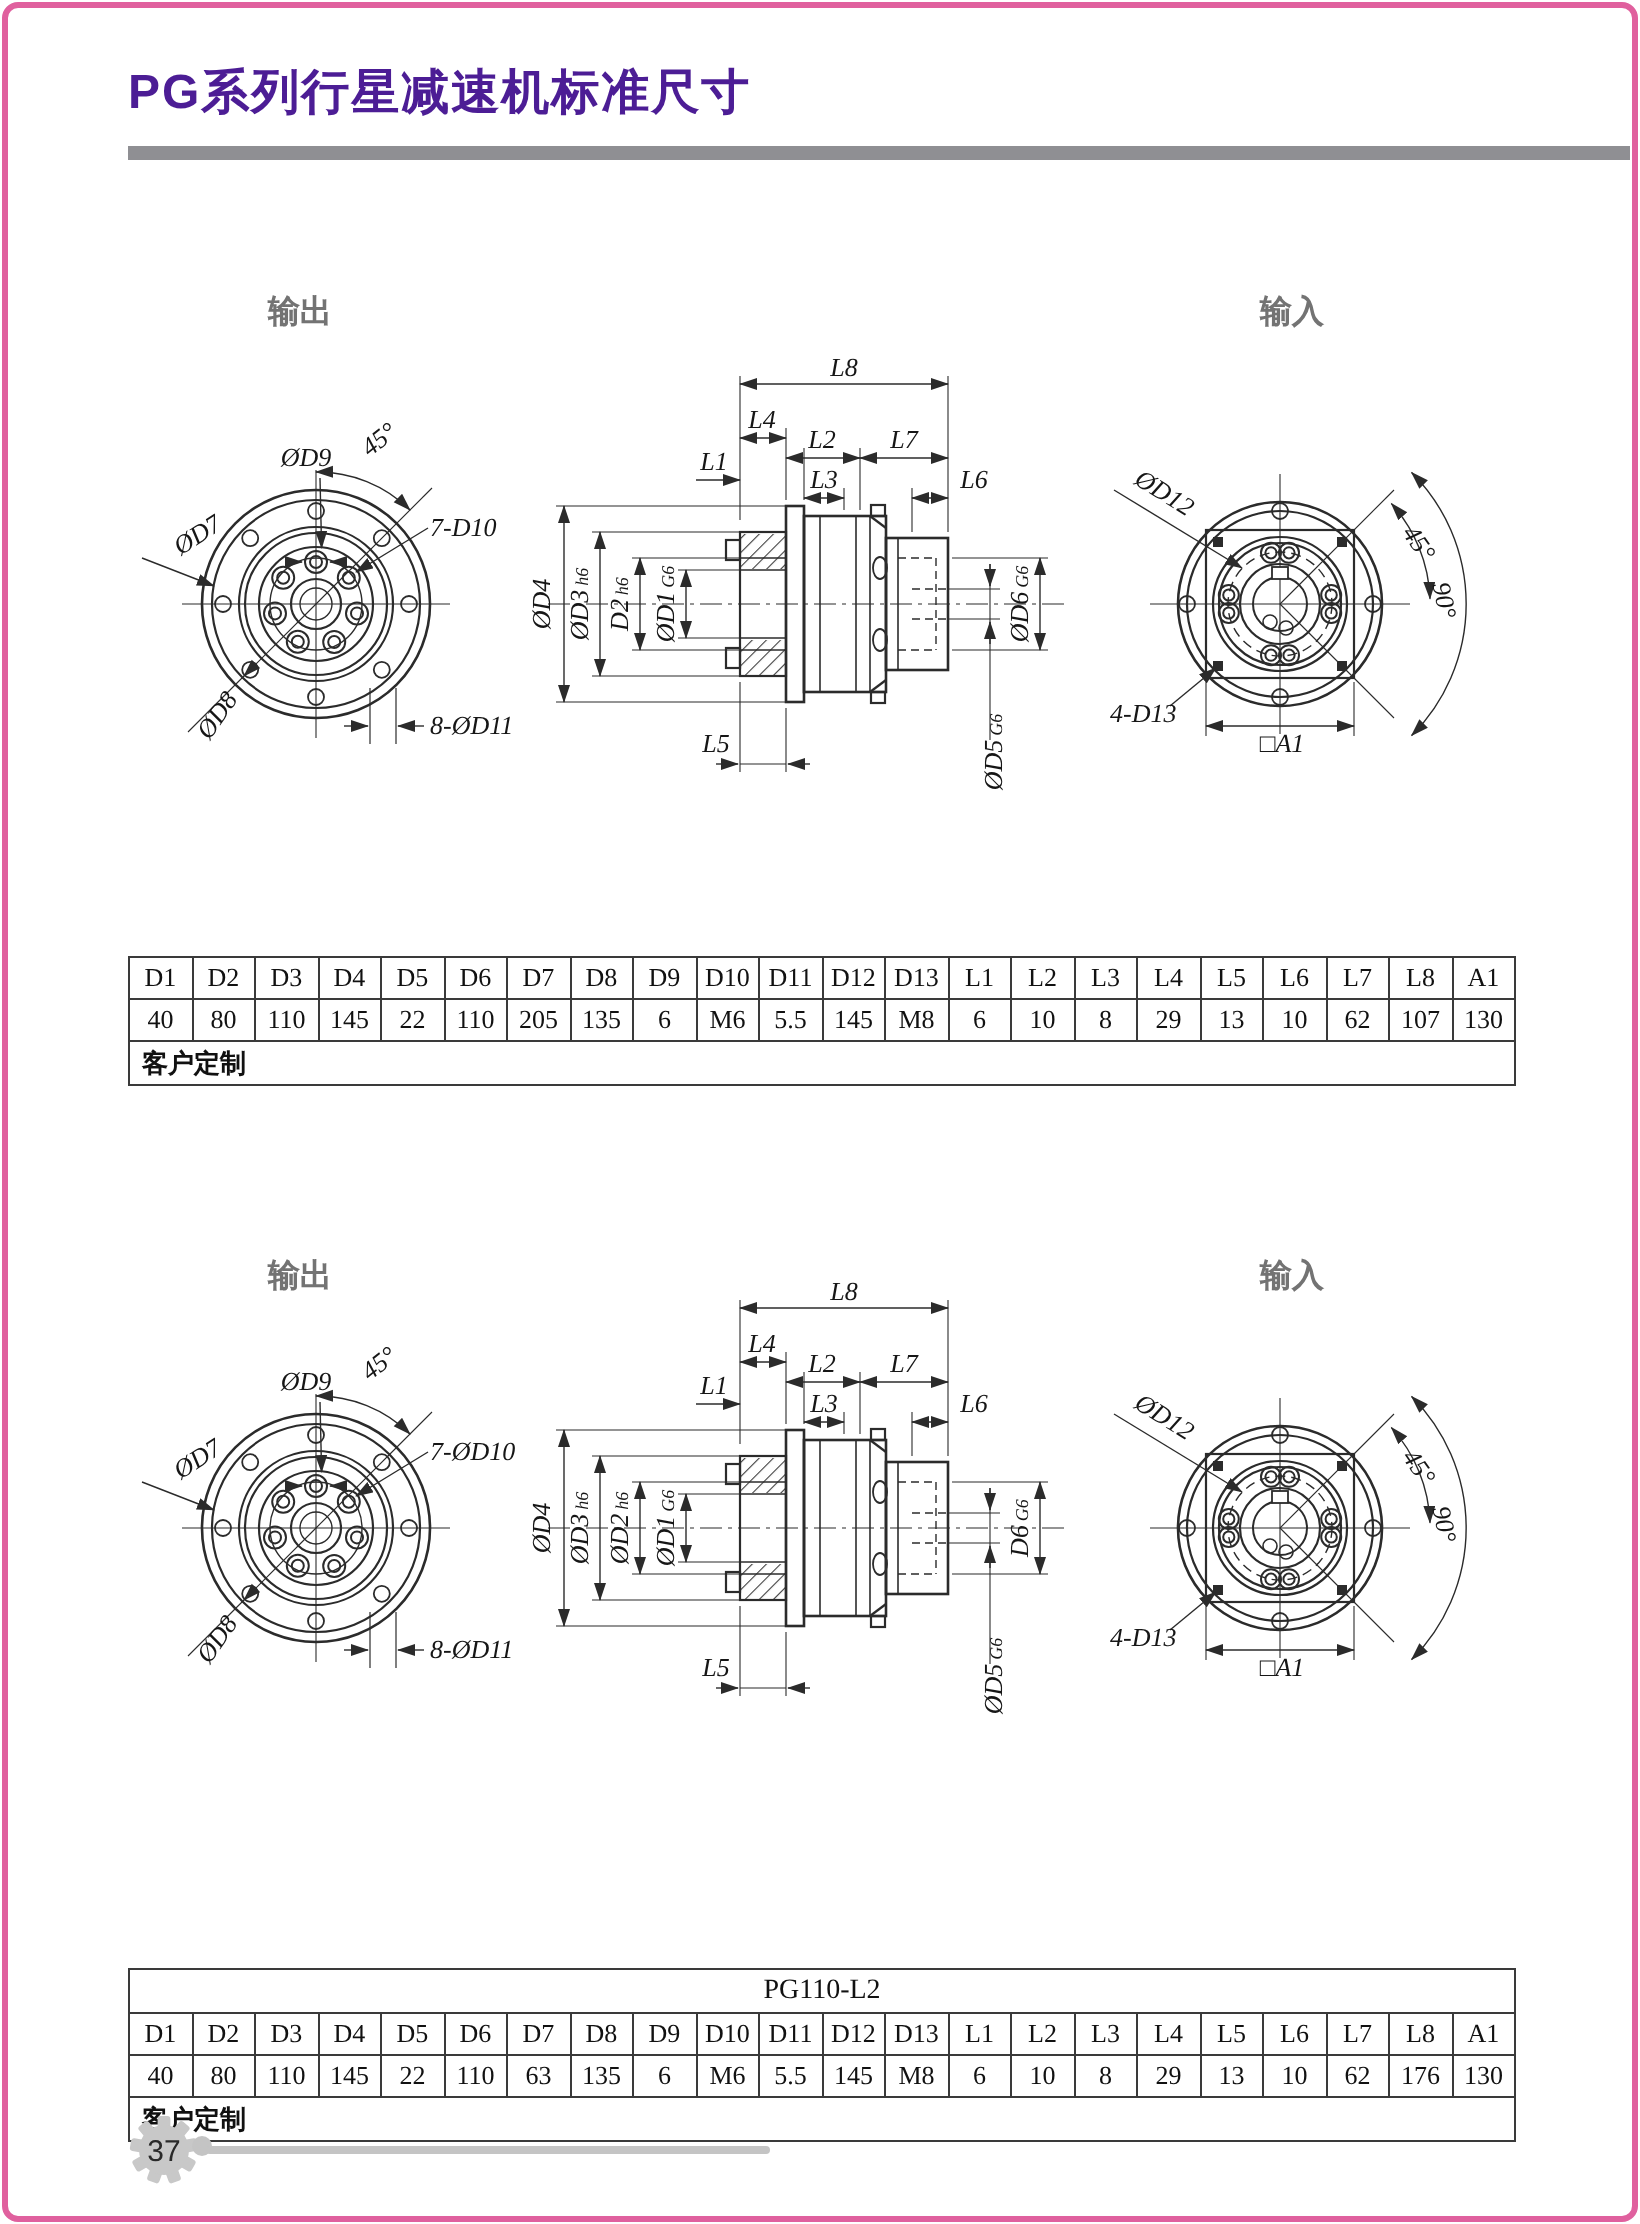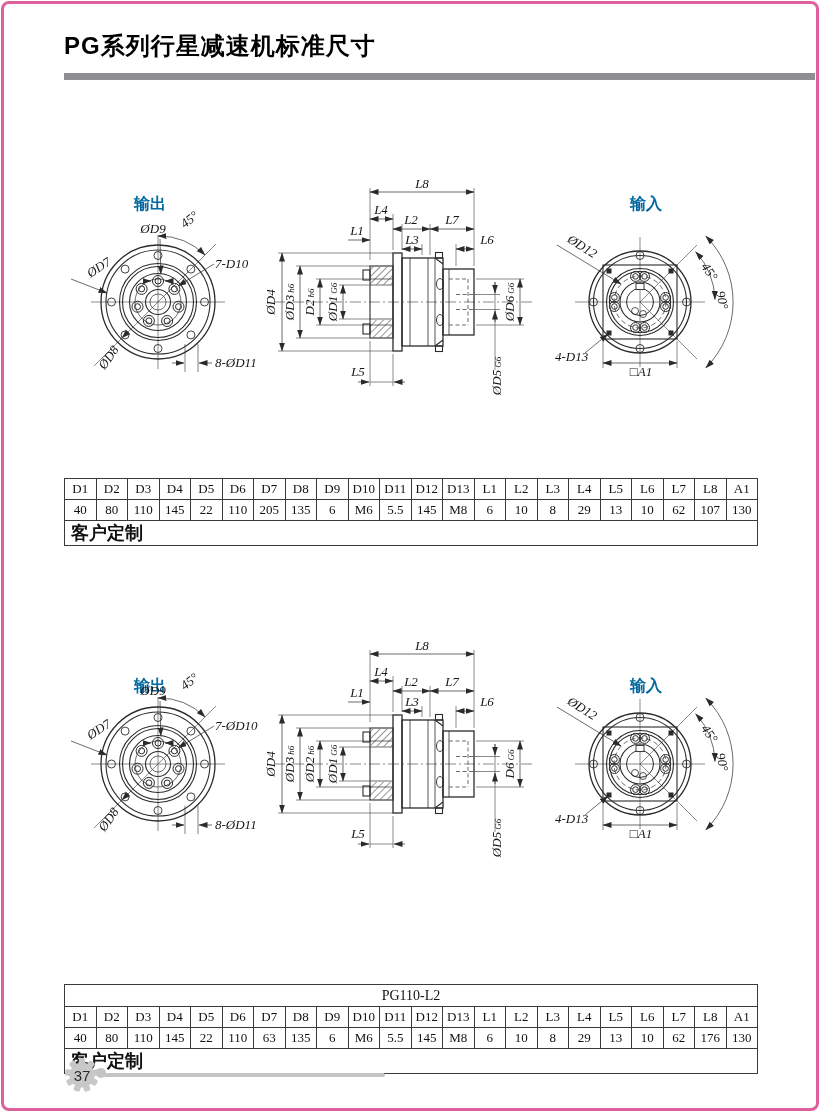"PG系列行星减速机标准尺寸" .page-title { color: #000000 -> #4c1d95 }
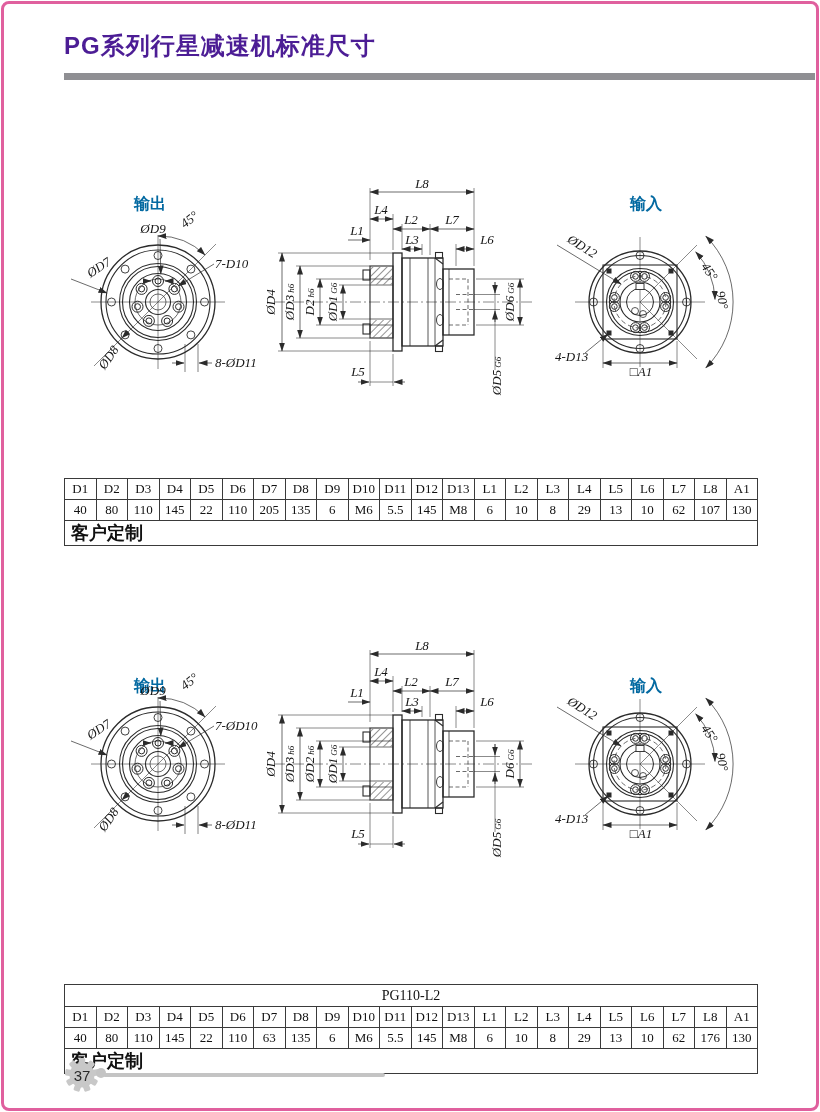"输出" .view-label { color: #0369a1 -> #737373; margin-top: 48px -> none }
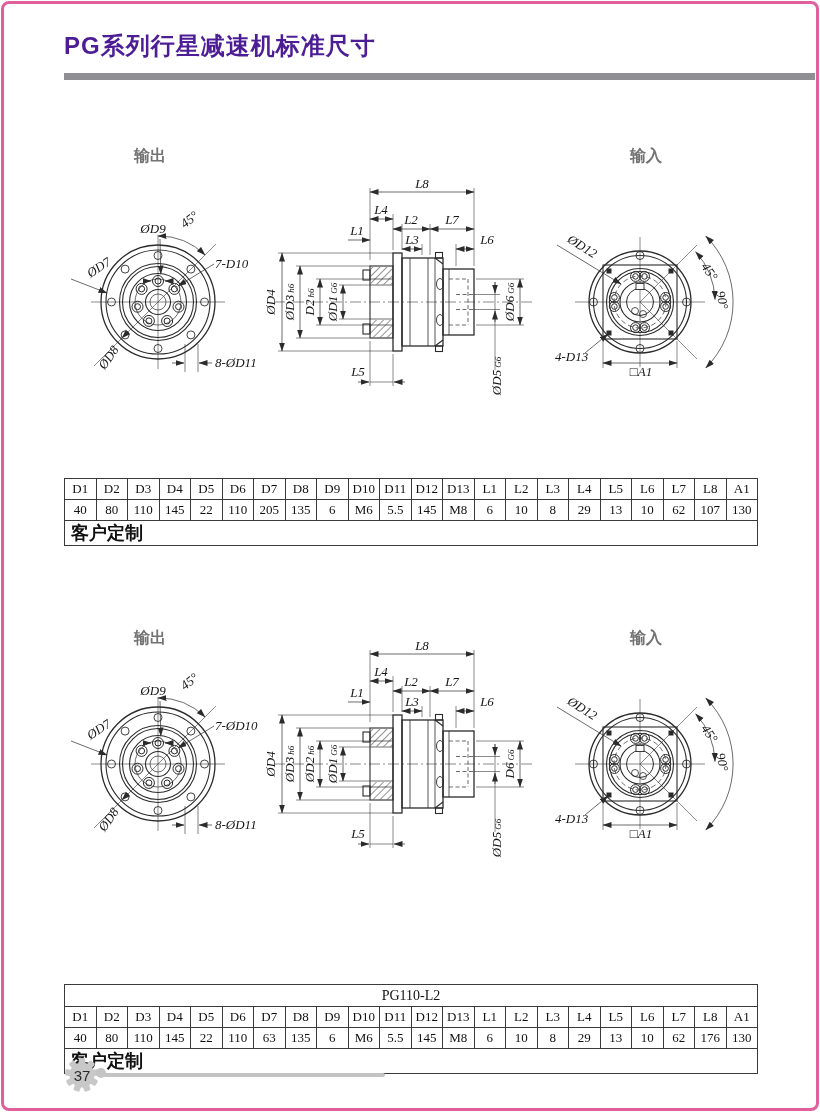"客户定制" .tbl .t-note td { font-size: 18px -> 13px }
